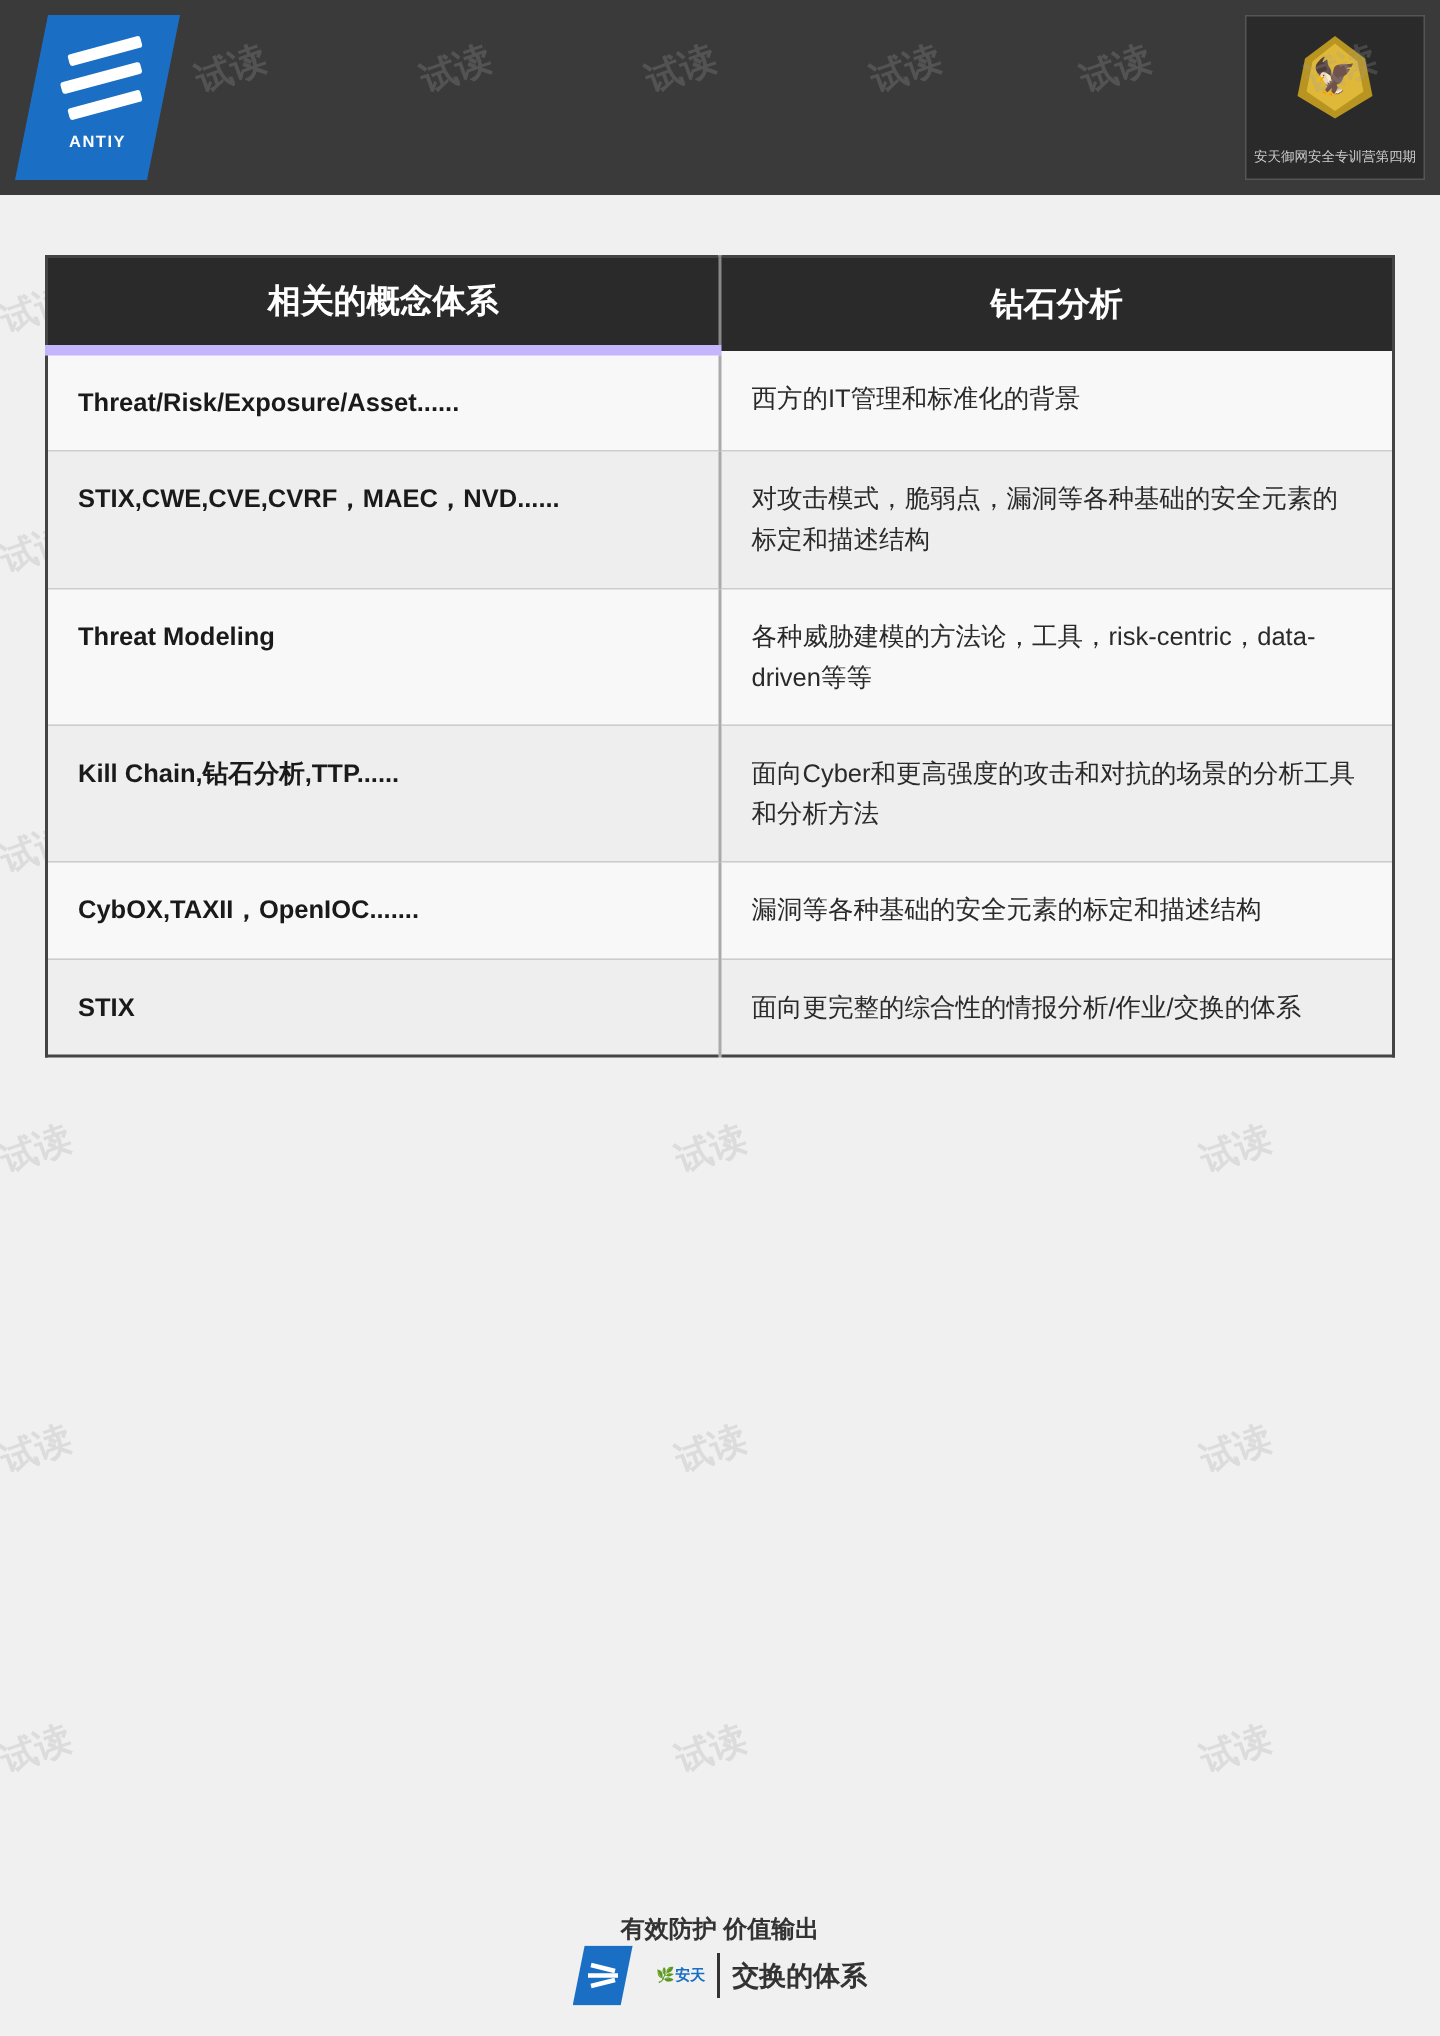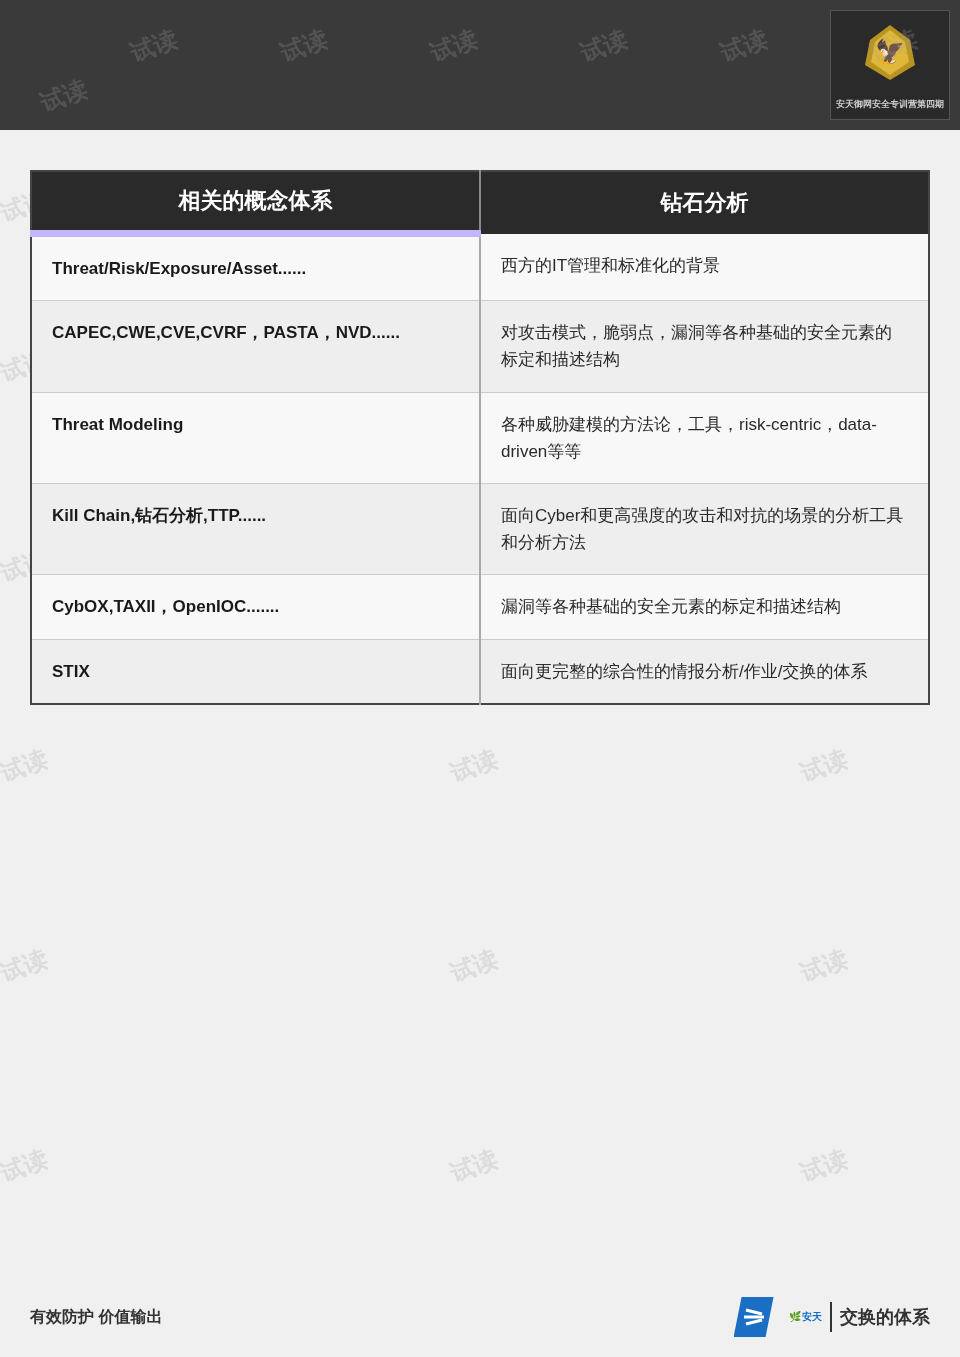"ANTIY" div.logo-box { html: none -> <div> <div> <div></div> <div></div> <div></div> </div> <div>ANTIY</div> </div> }
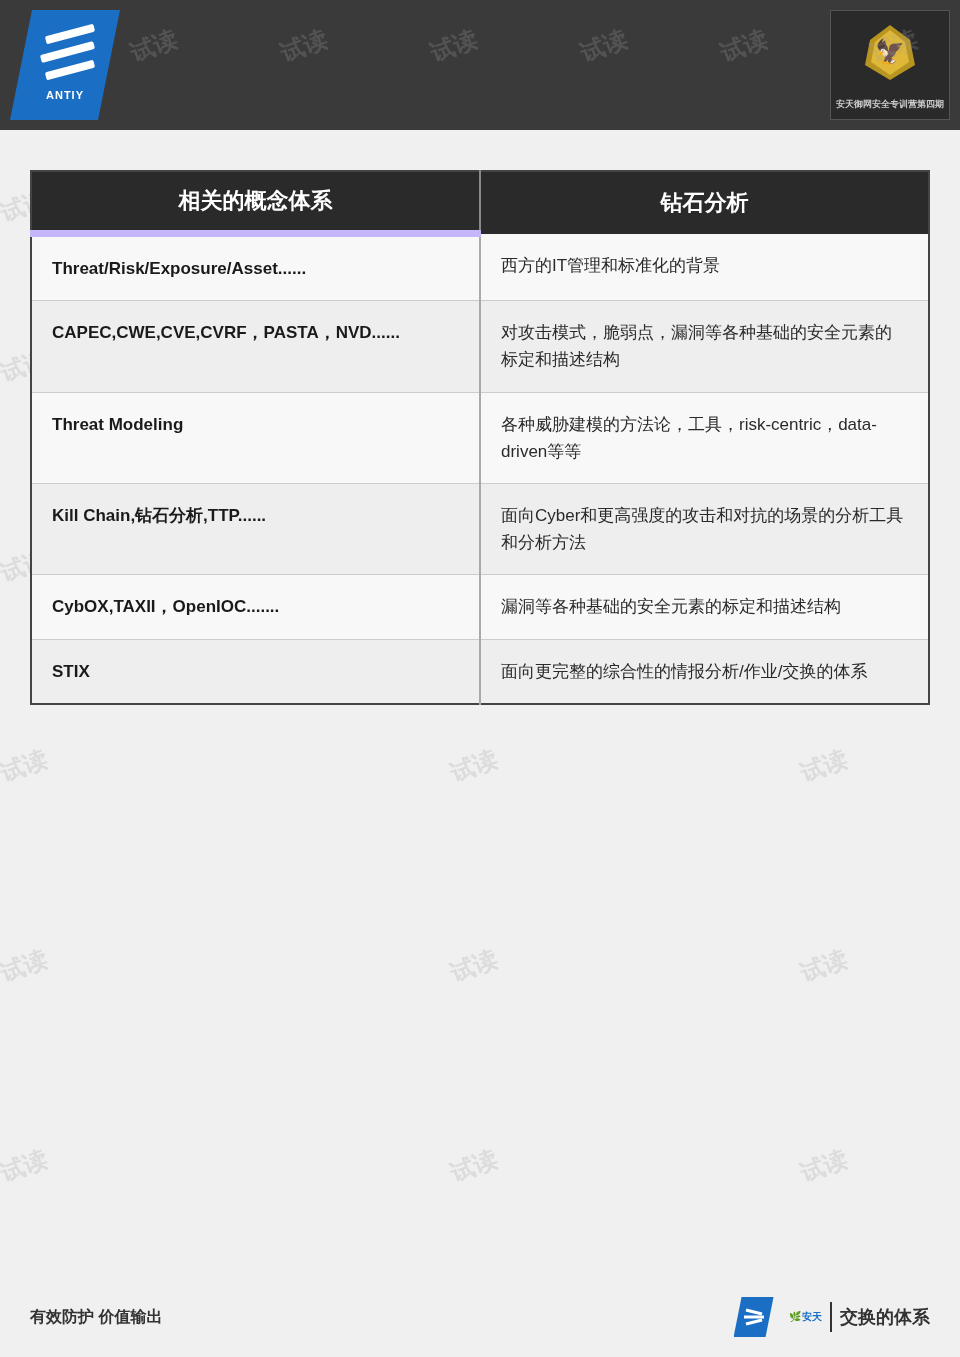"安天御网安全专训营第四期" .header-right-subtitle { font-weight: bold -> none }
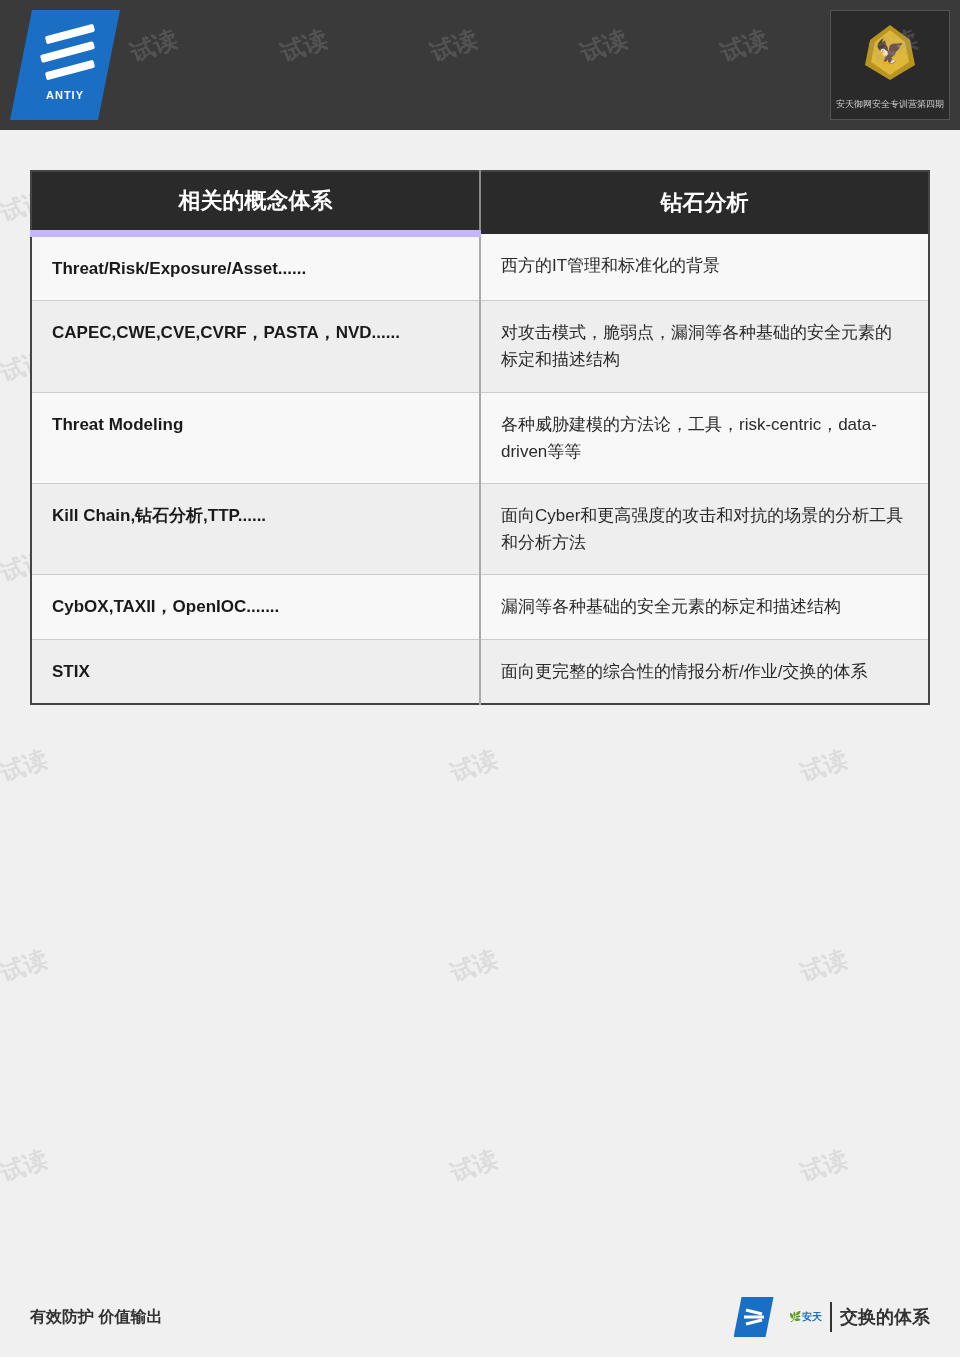"CAPEC,CWE,CVE,CVRF，PASTA，NVD......" td.table-cell { text: CAPEC,CWE,CVE,CVRF，PASTA -> STIX,CWE,CVE,CVRF，MAEC }
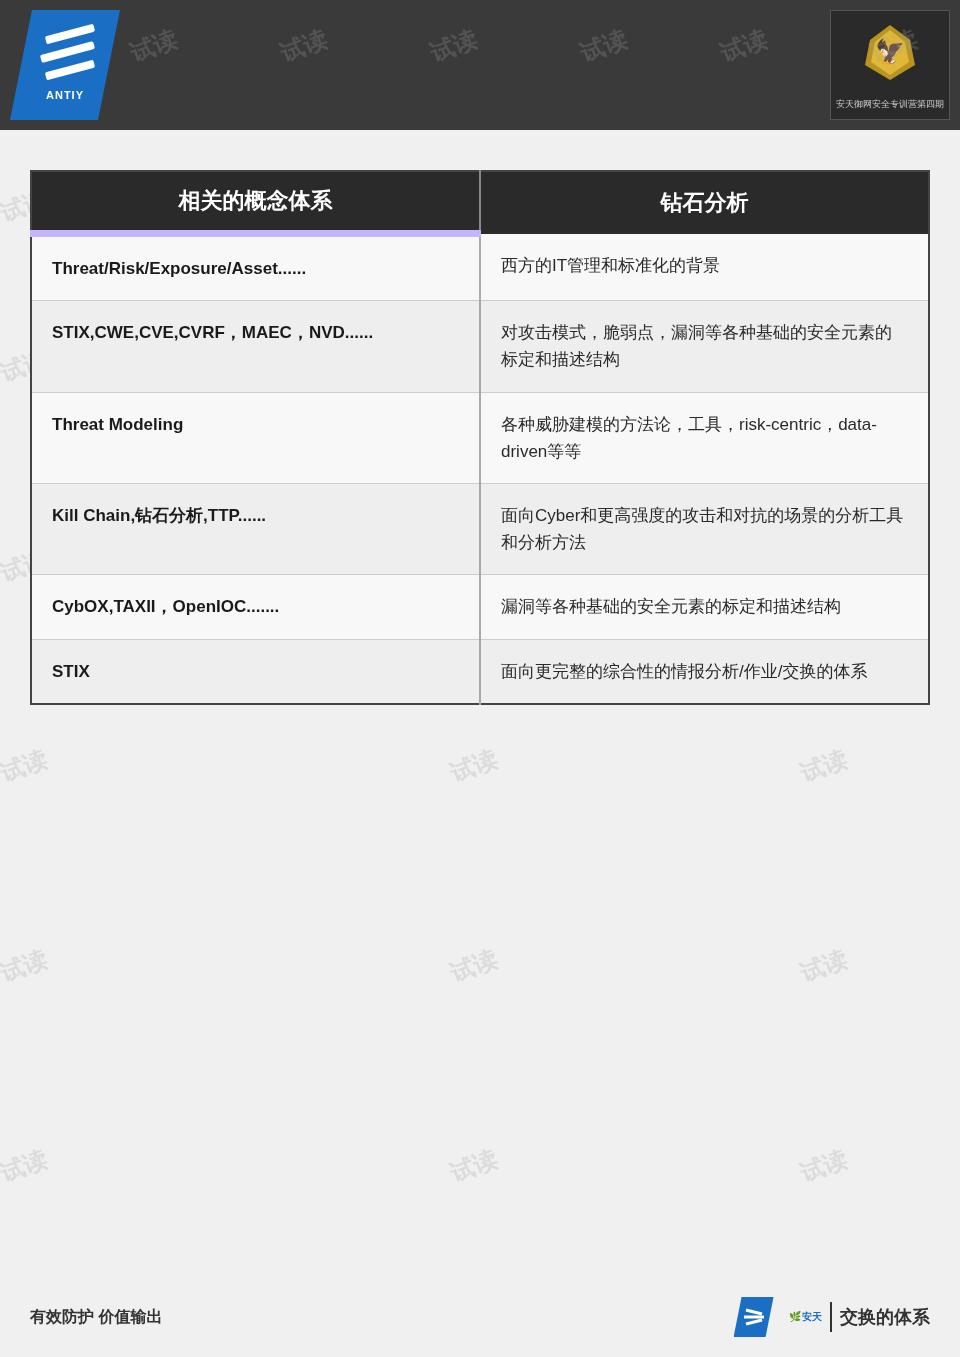"有效防护 价值输出" .footer { flex-direction: none -> column }
